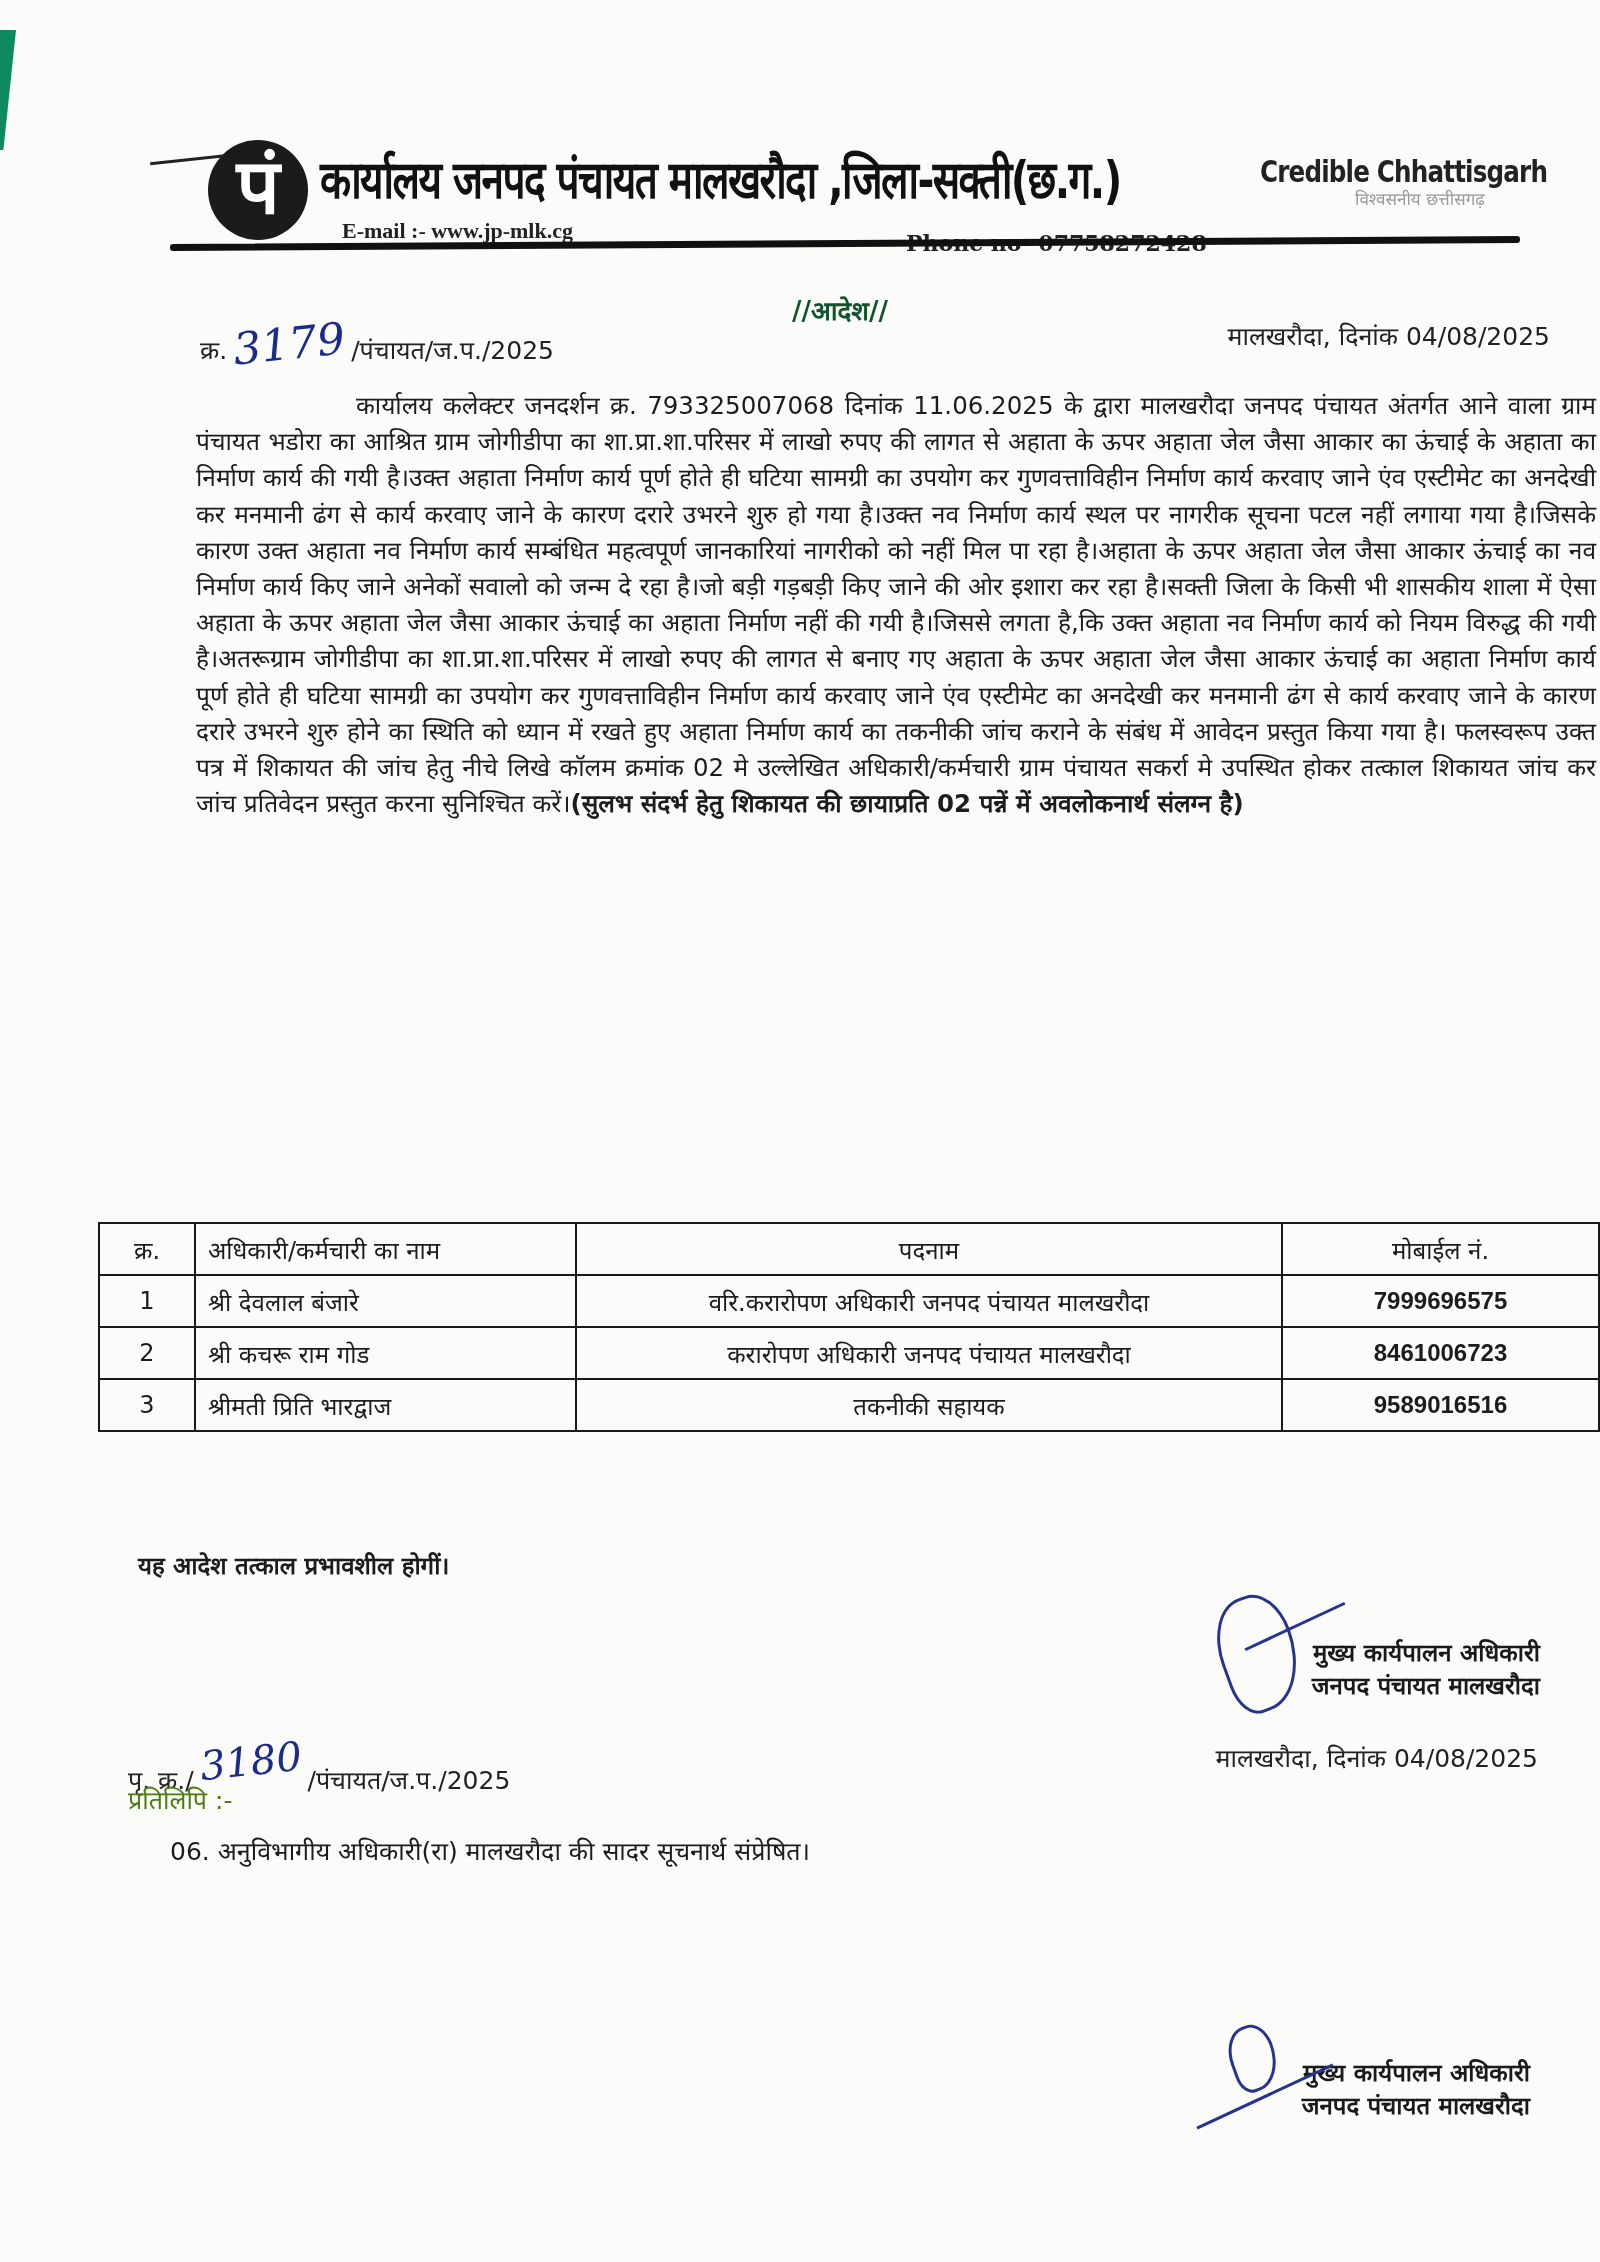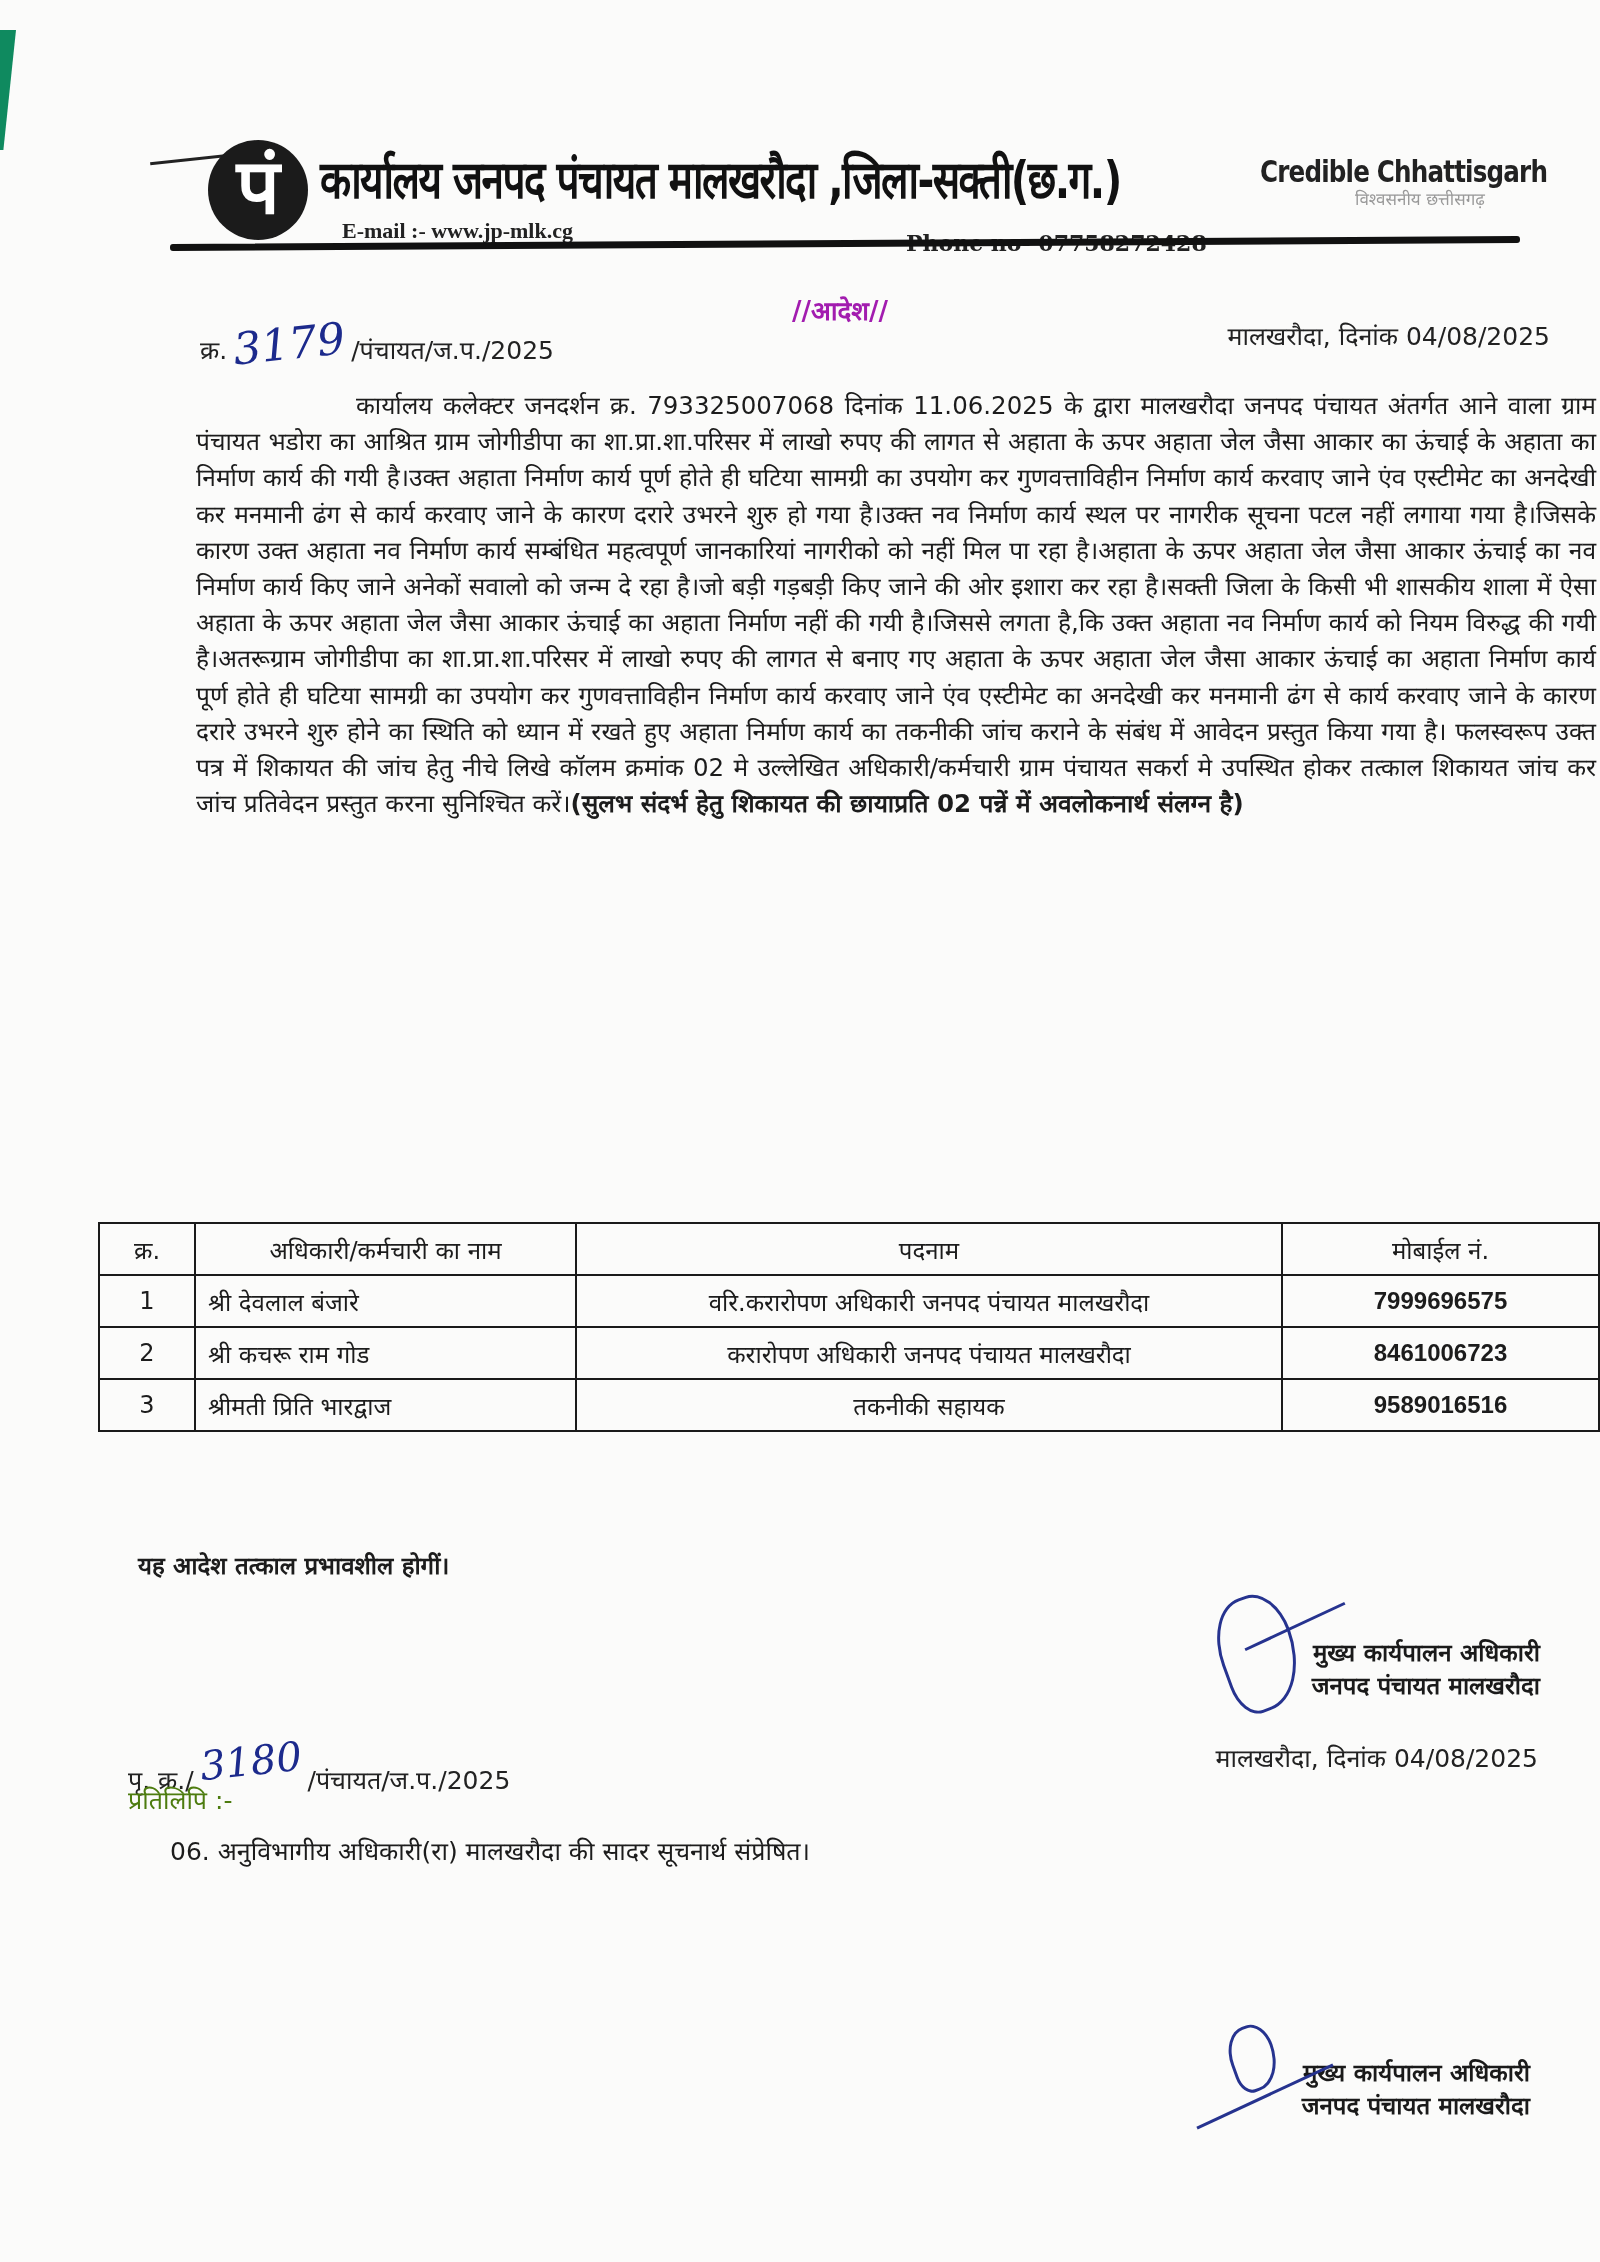"//आदेश//" .order-head { color: #a21caf -> #14532d }
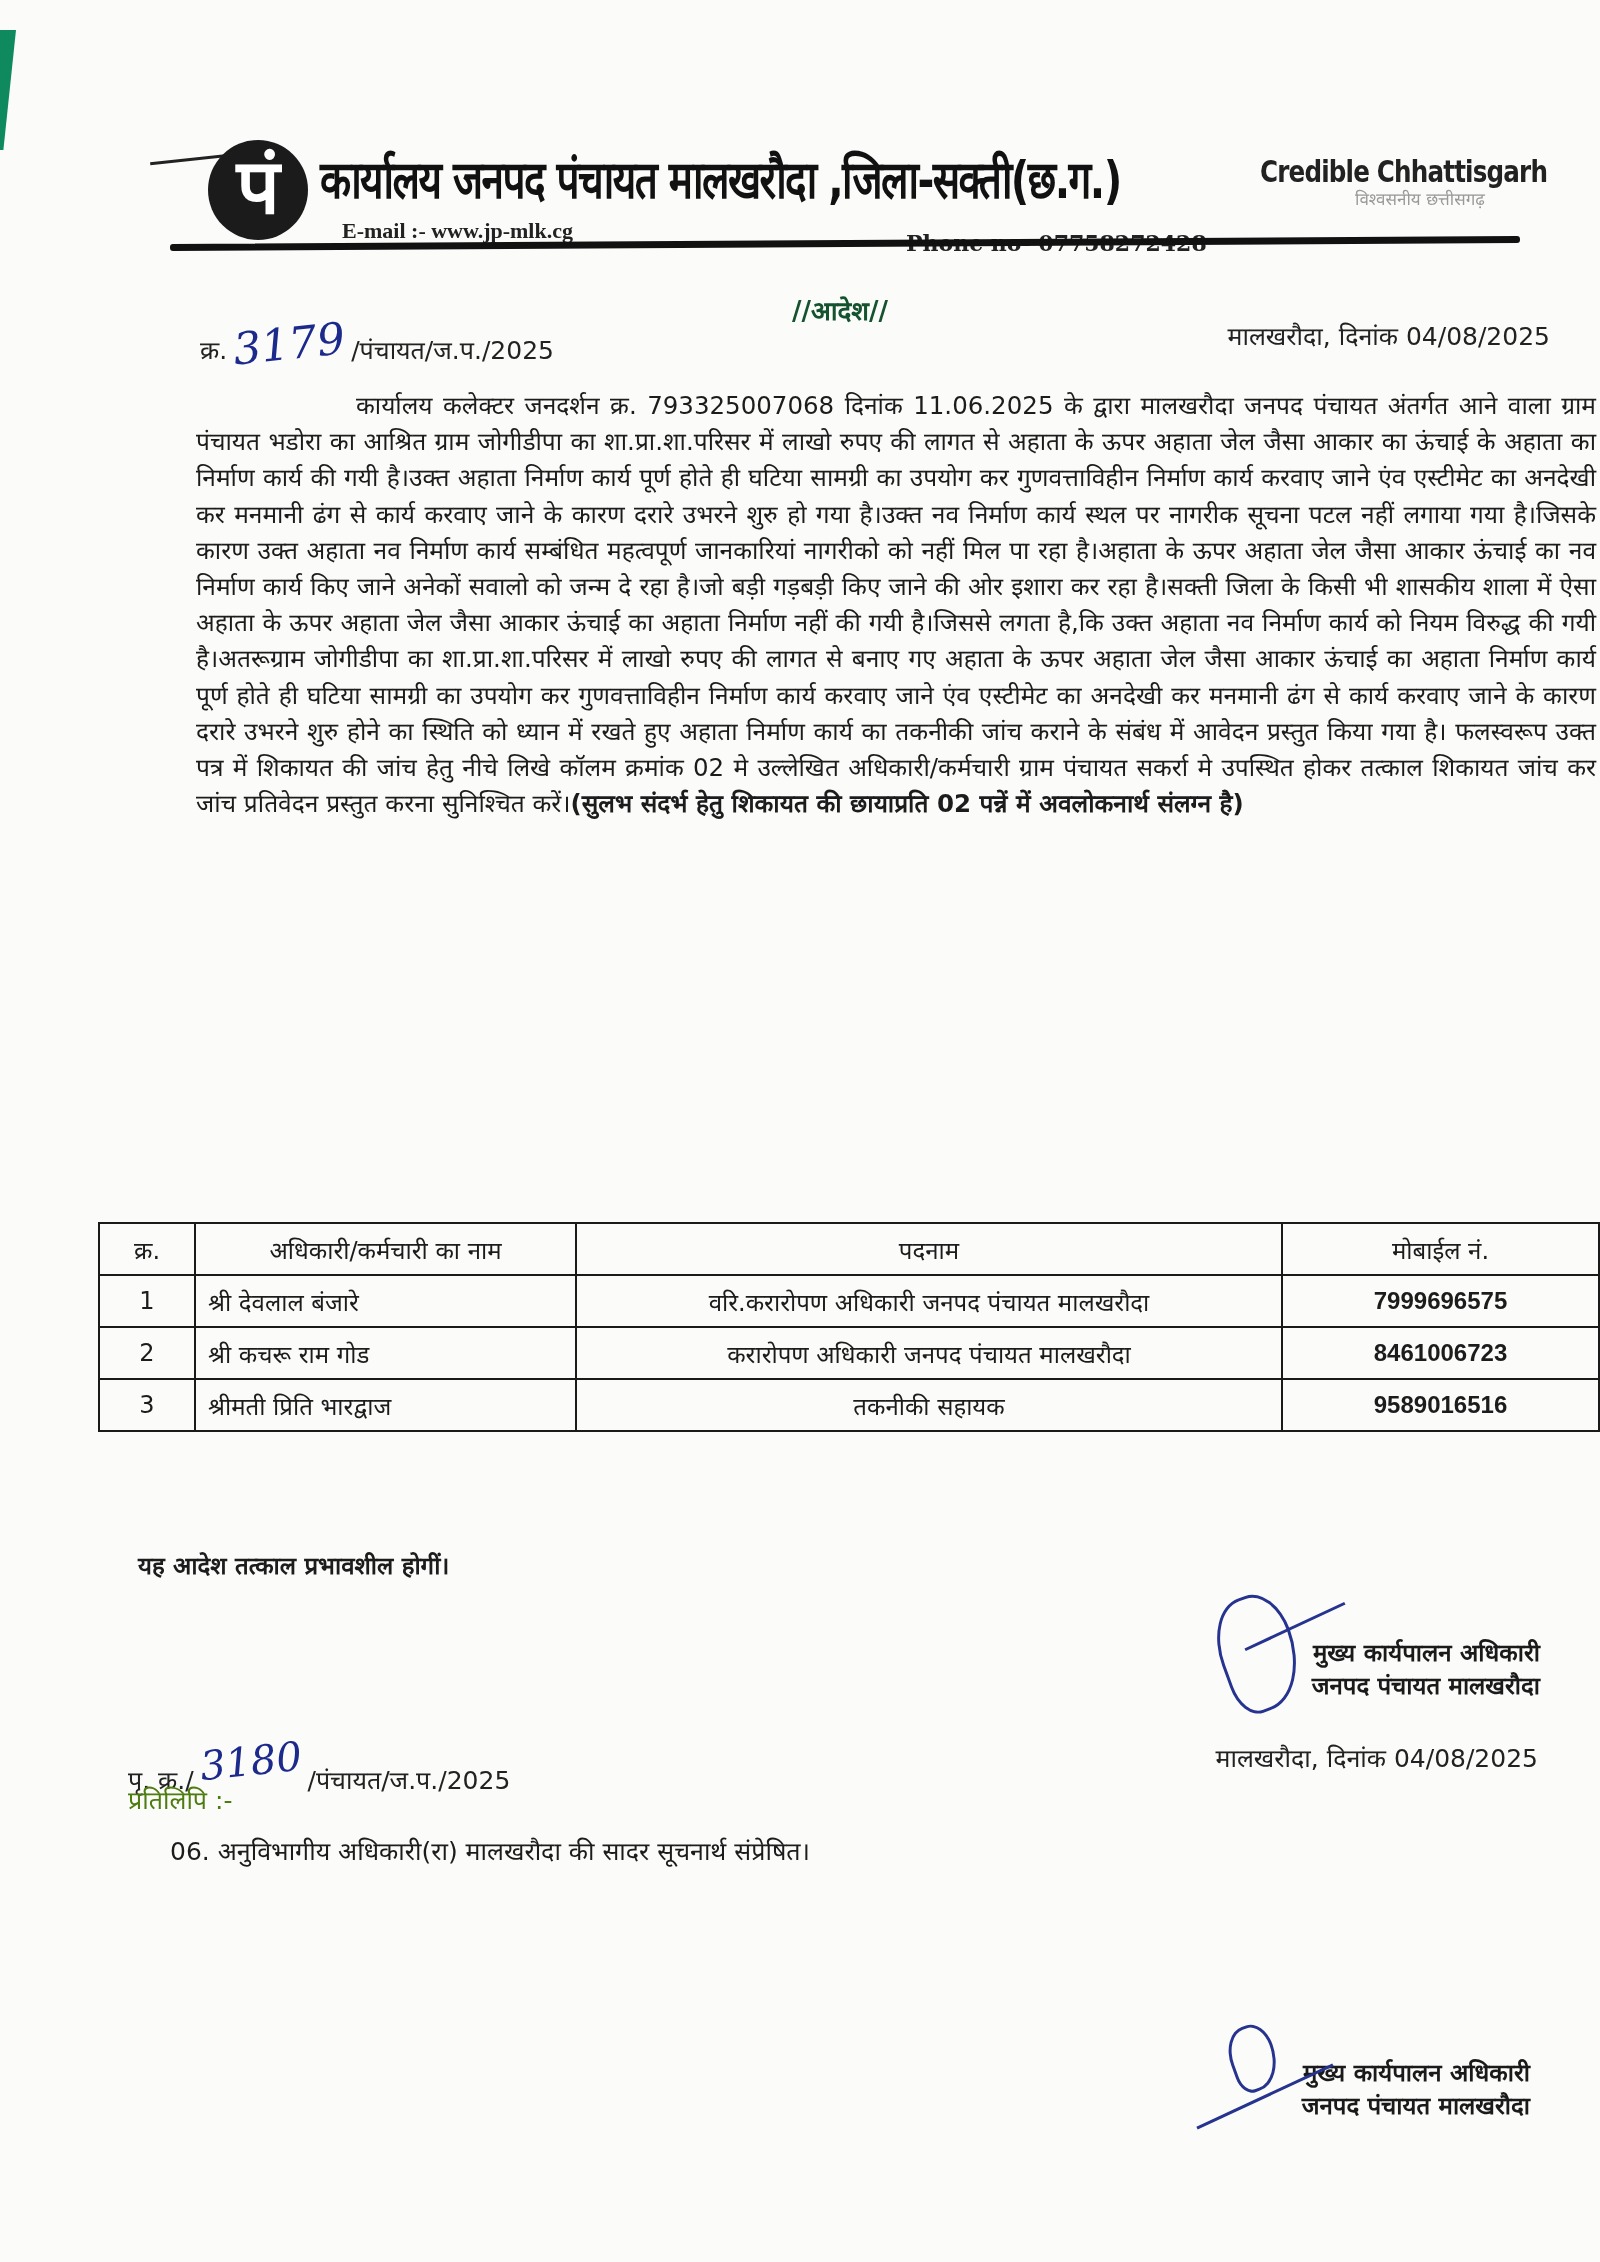"अधिकारी/कर्मचारी का नाम" th.c1 { text-align: center -> none }
